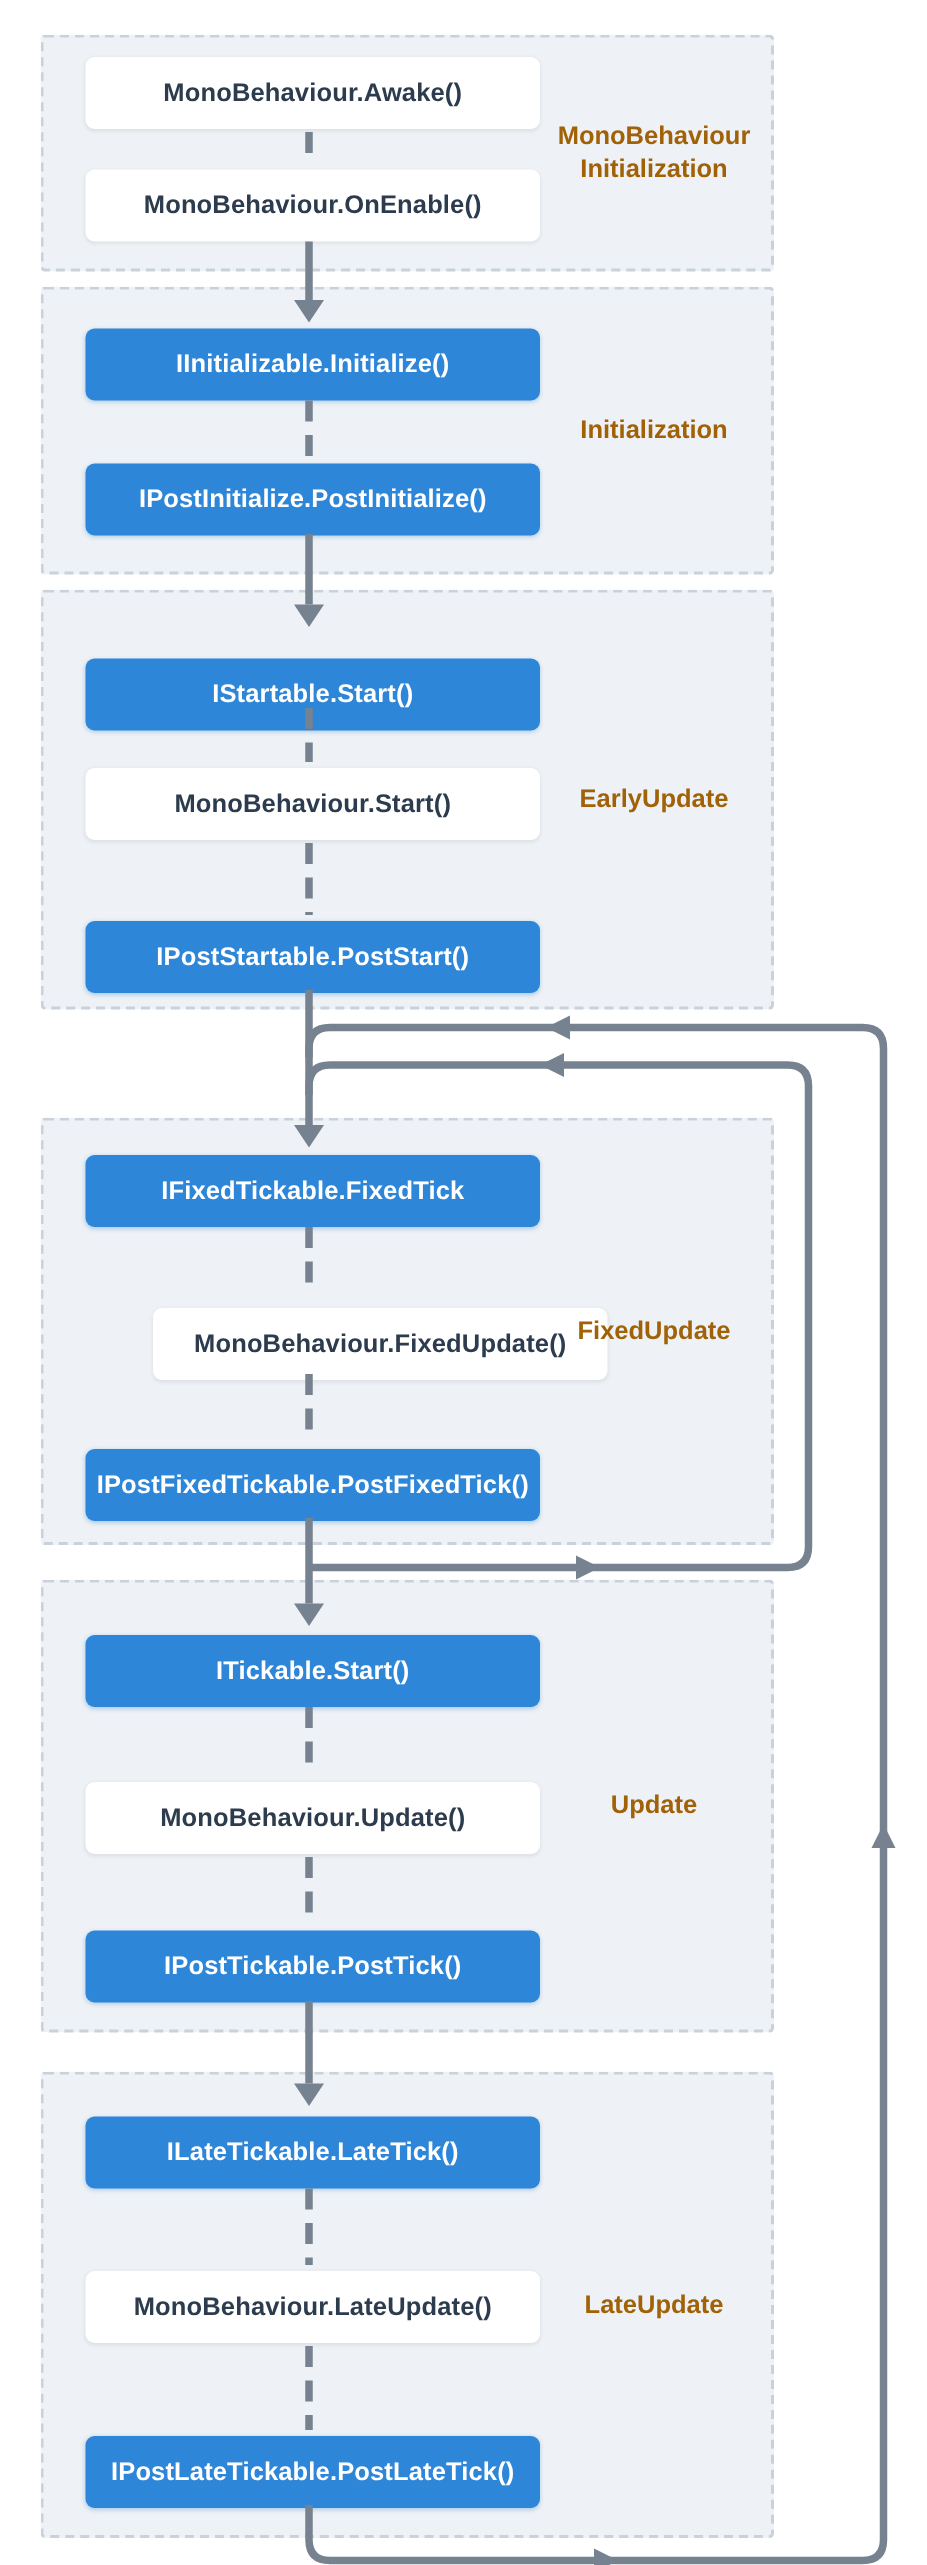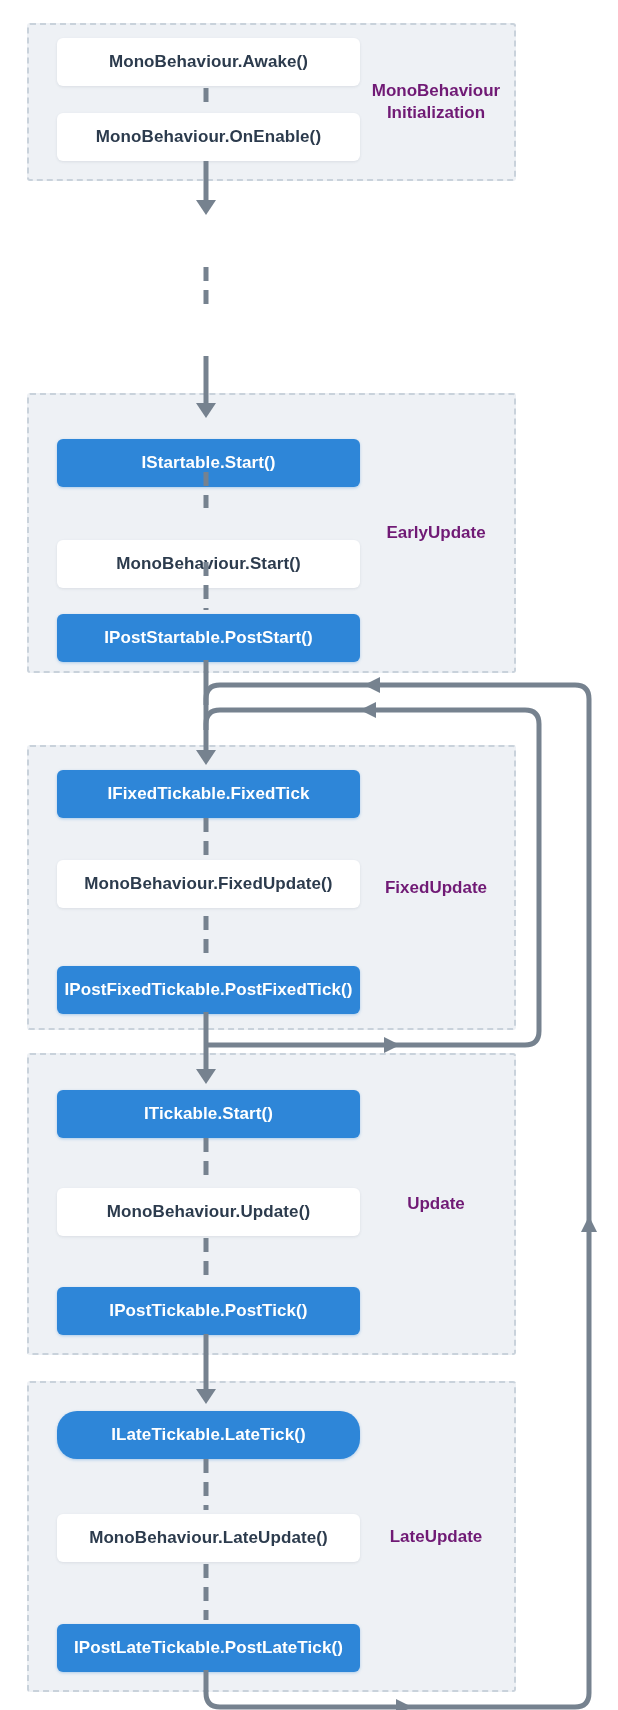"MonoBehaviour Initialization" .section-label { color: #701a75 -> #a16207 }
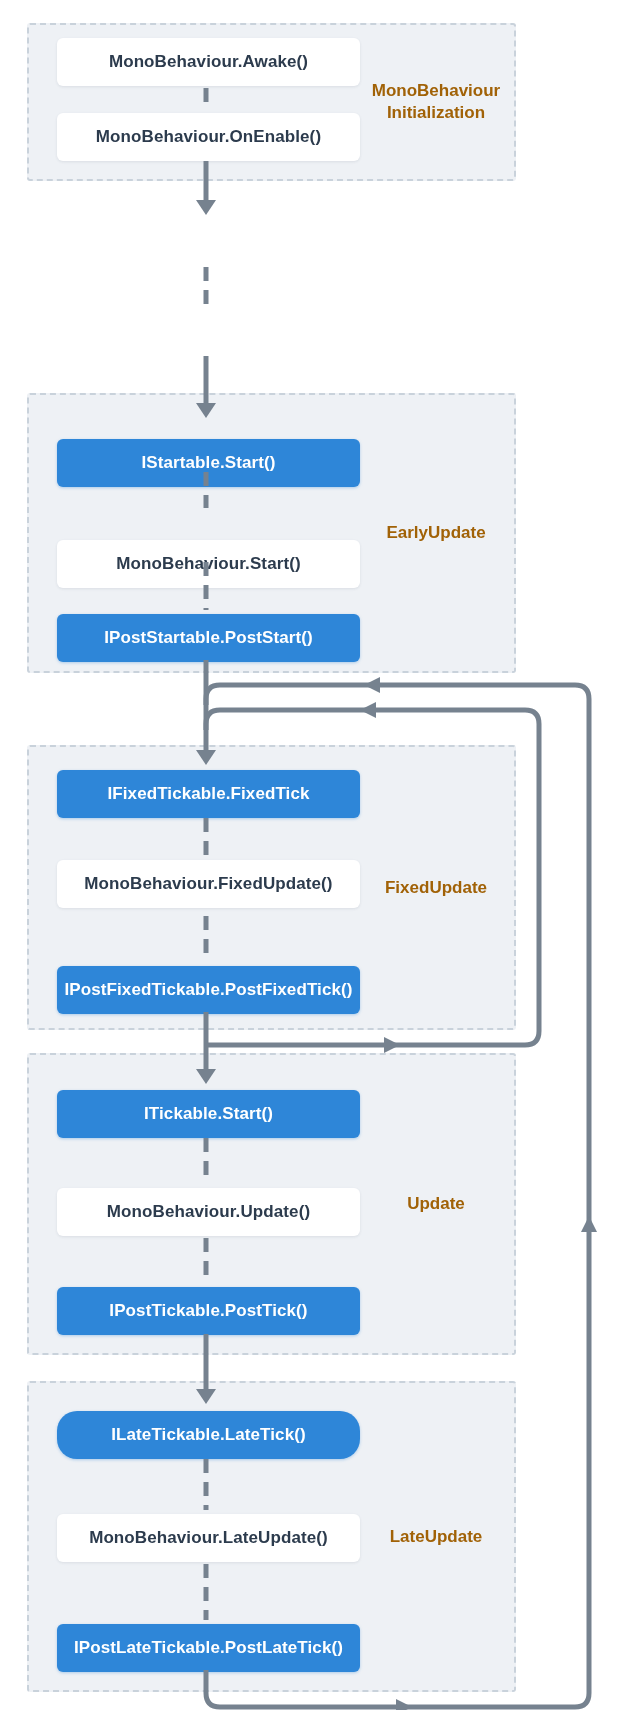"IInitializable.Initialize()" div.section { html: none -> <div> <div>IInitializable.Initialize()</div> <div>IPostInitialize.PostInitialize()</div> <div>Initialization</div> </div> }
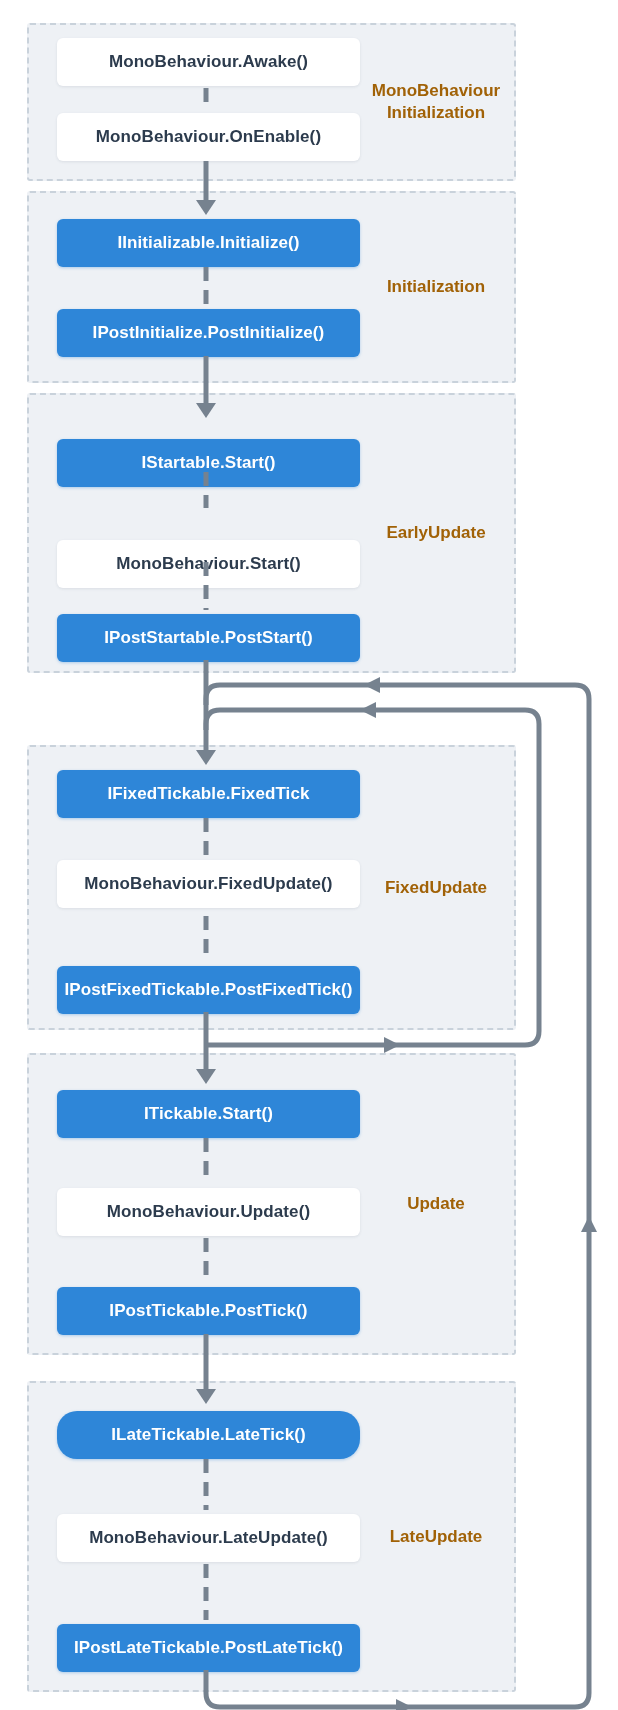"MonoBehaviour.Start()" div.box { margin-top: 28px -> none }
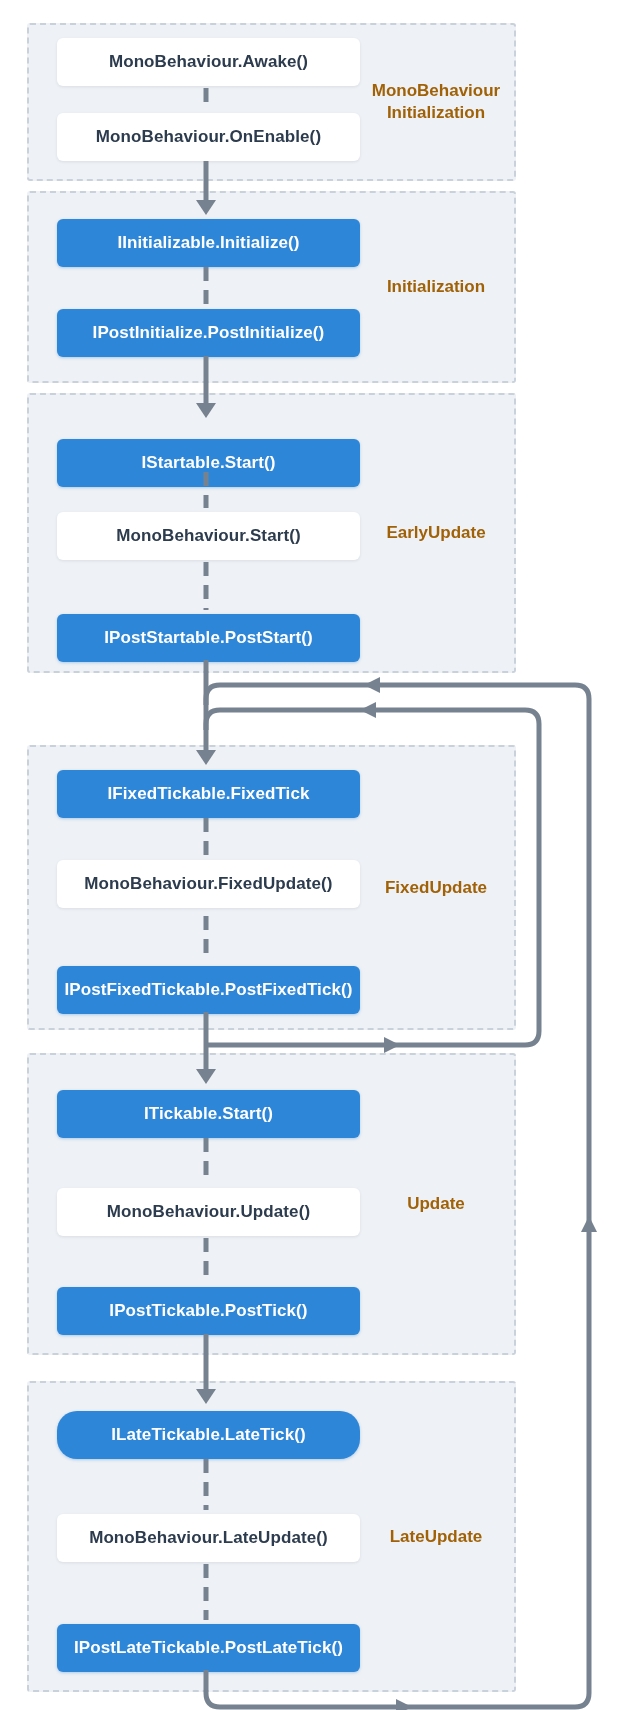"MonoBehaviour.FixedUpdate()" div.box { margin-left: none -> 45px; top: 113px -> 125px }
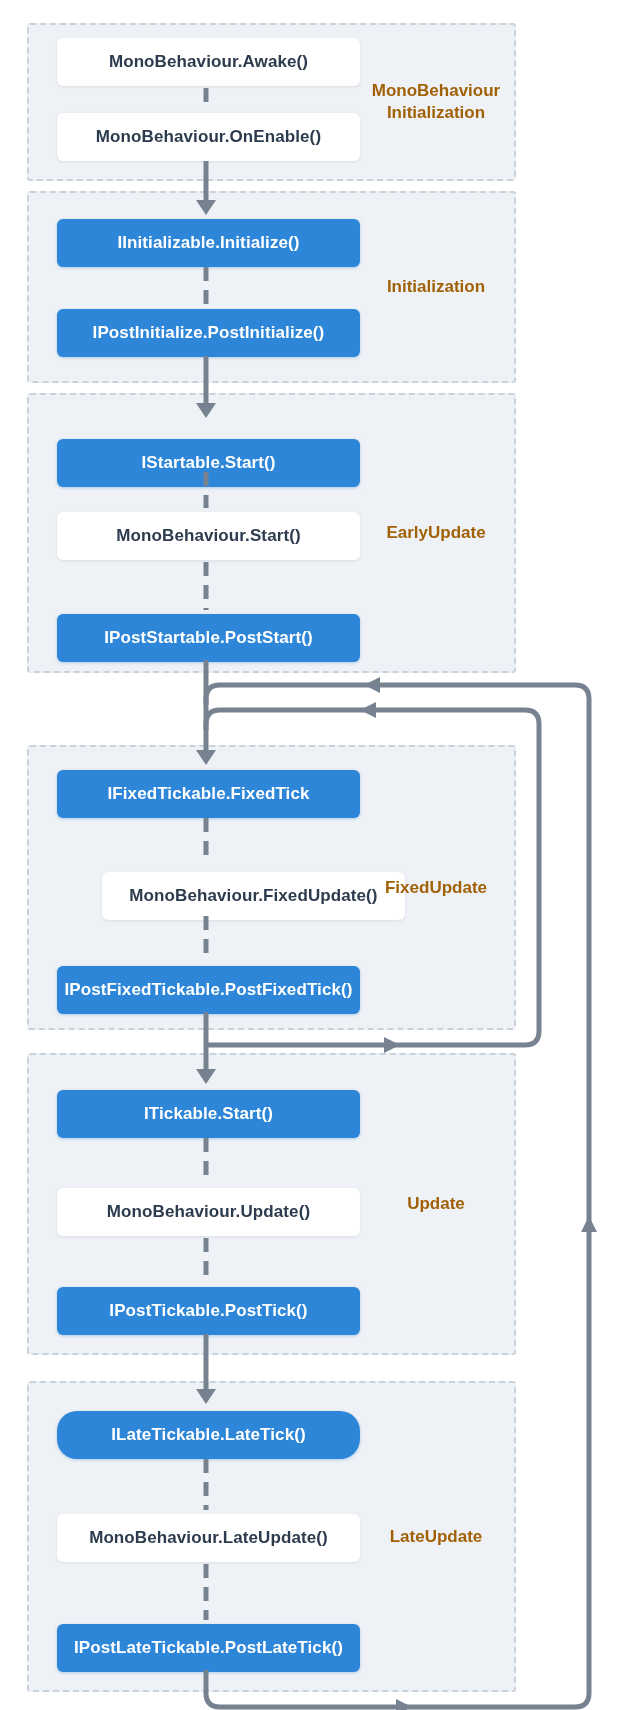"ILateTickable.LateTick()" div.box { border-radius: 20px -> none }
